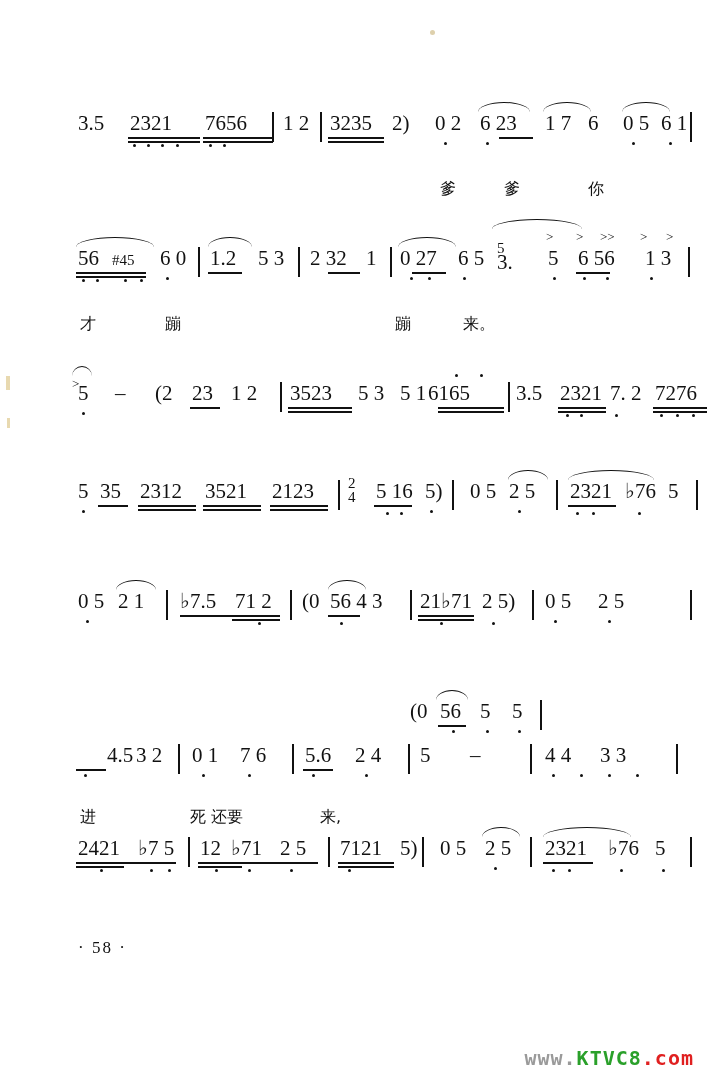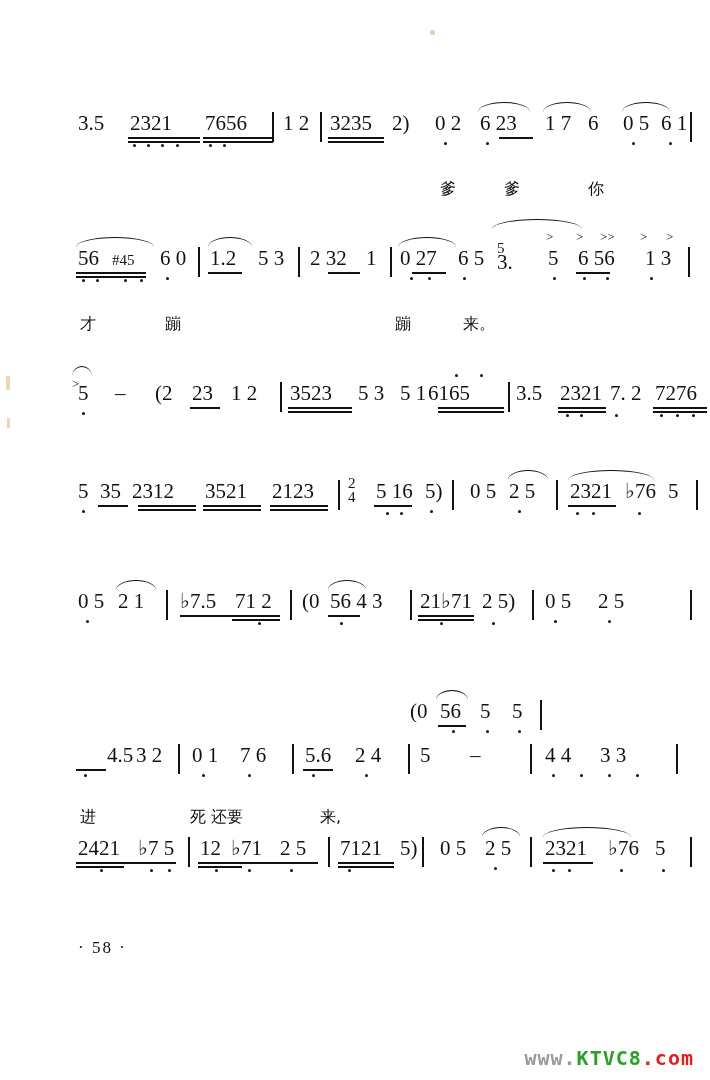"2312" span.tok { left: 132px -> 140px }
